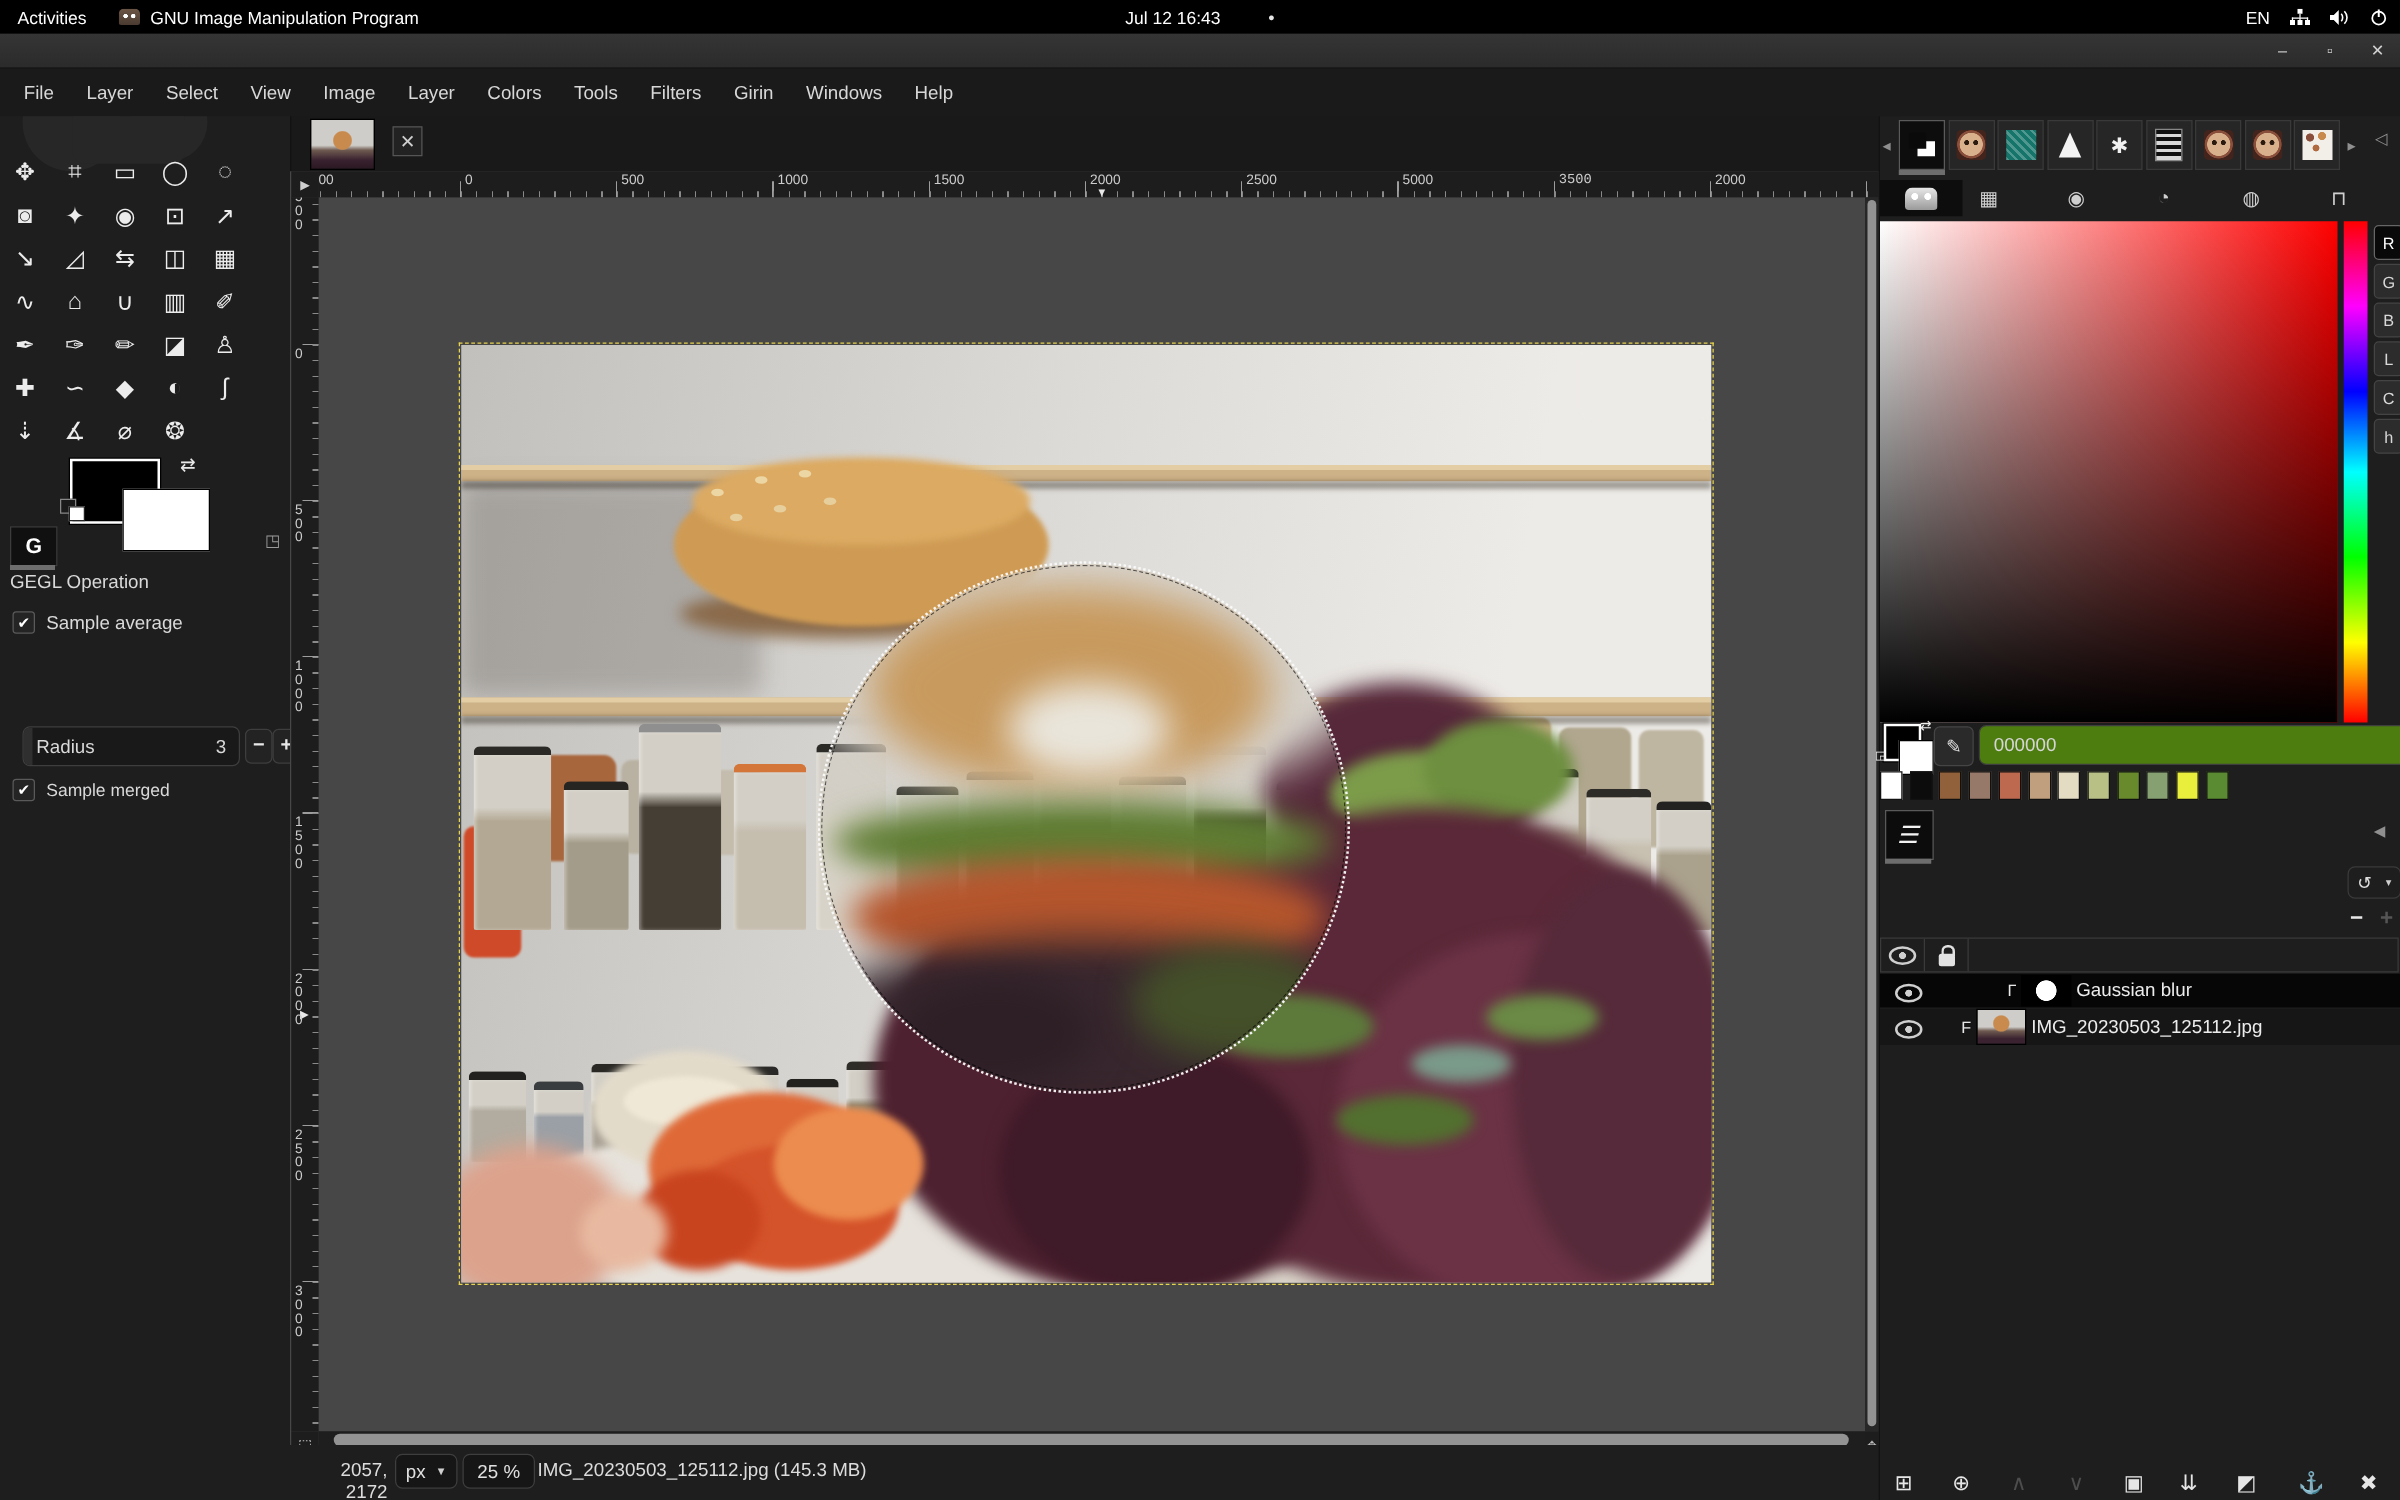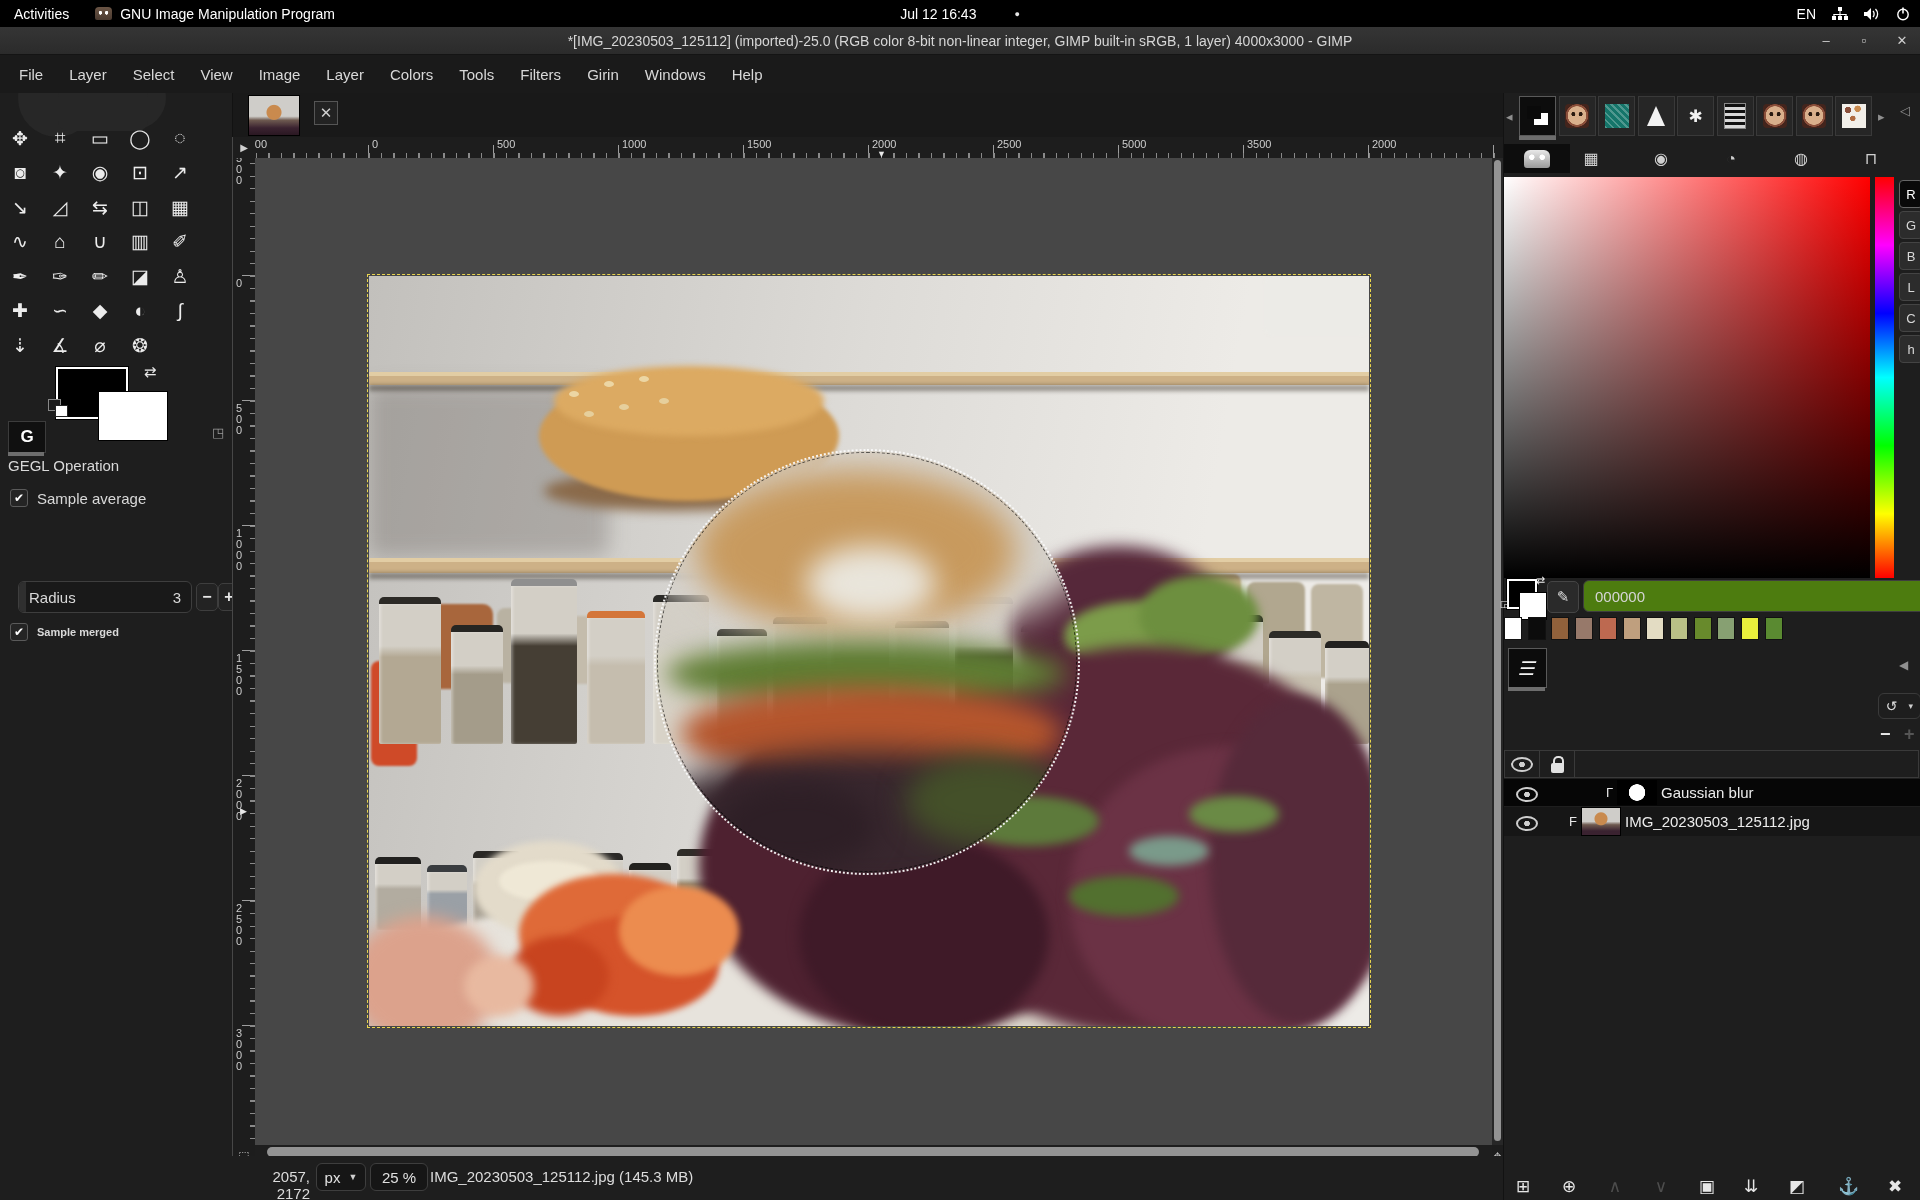"*[IMG_20230503_125112] (imported)-25.0" span { html: <span>*[IMG_20230503_125112] (imported)-25.0 (RGB color 8-bit non-linear integer, GIMP built-in sRGB, 1 layer) 4000x3000 - GIMP</span> -> none }
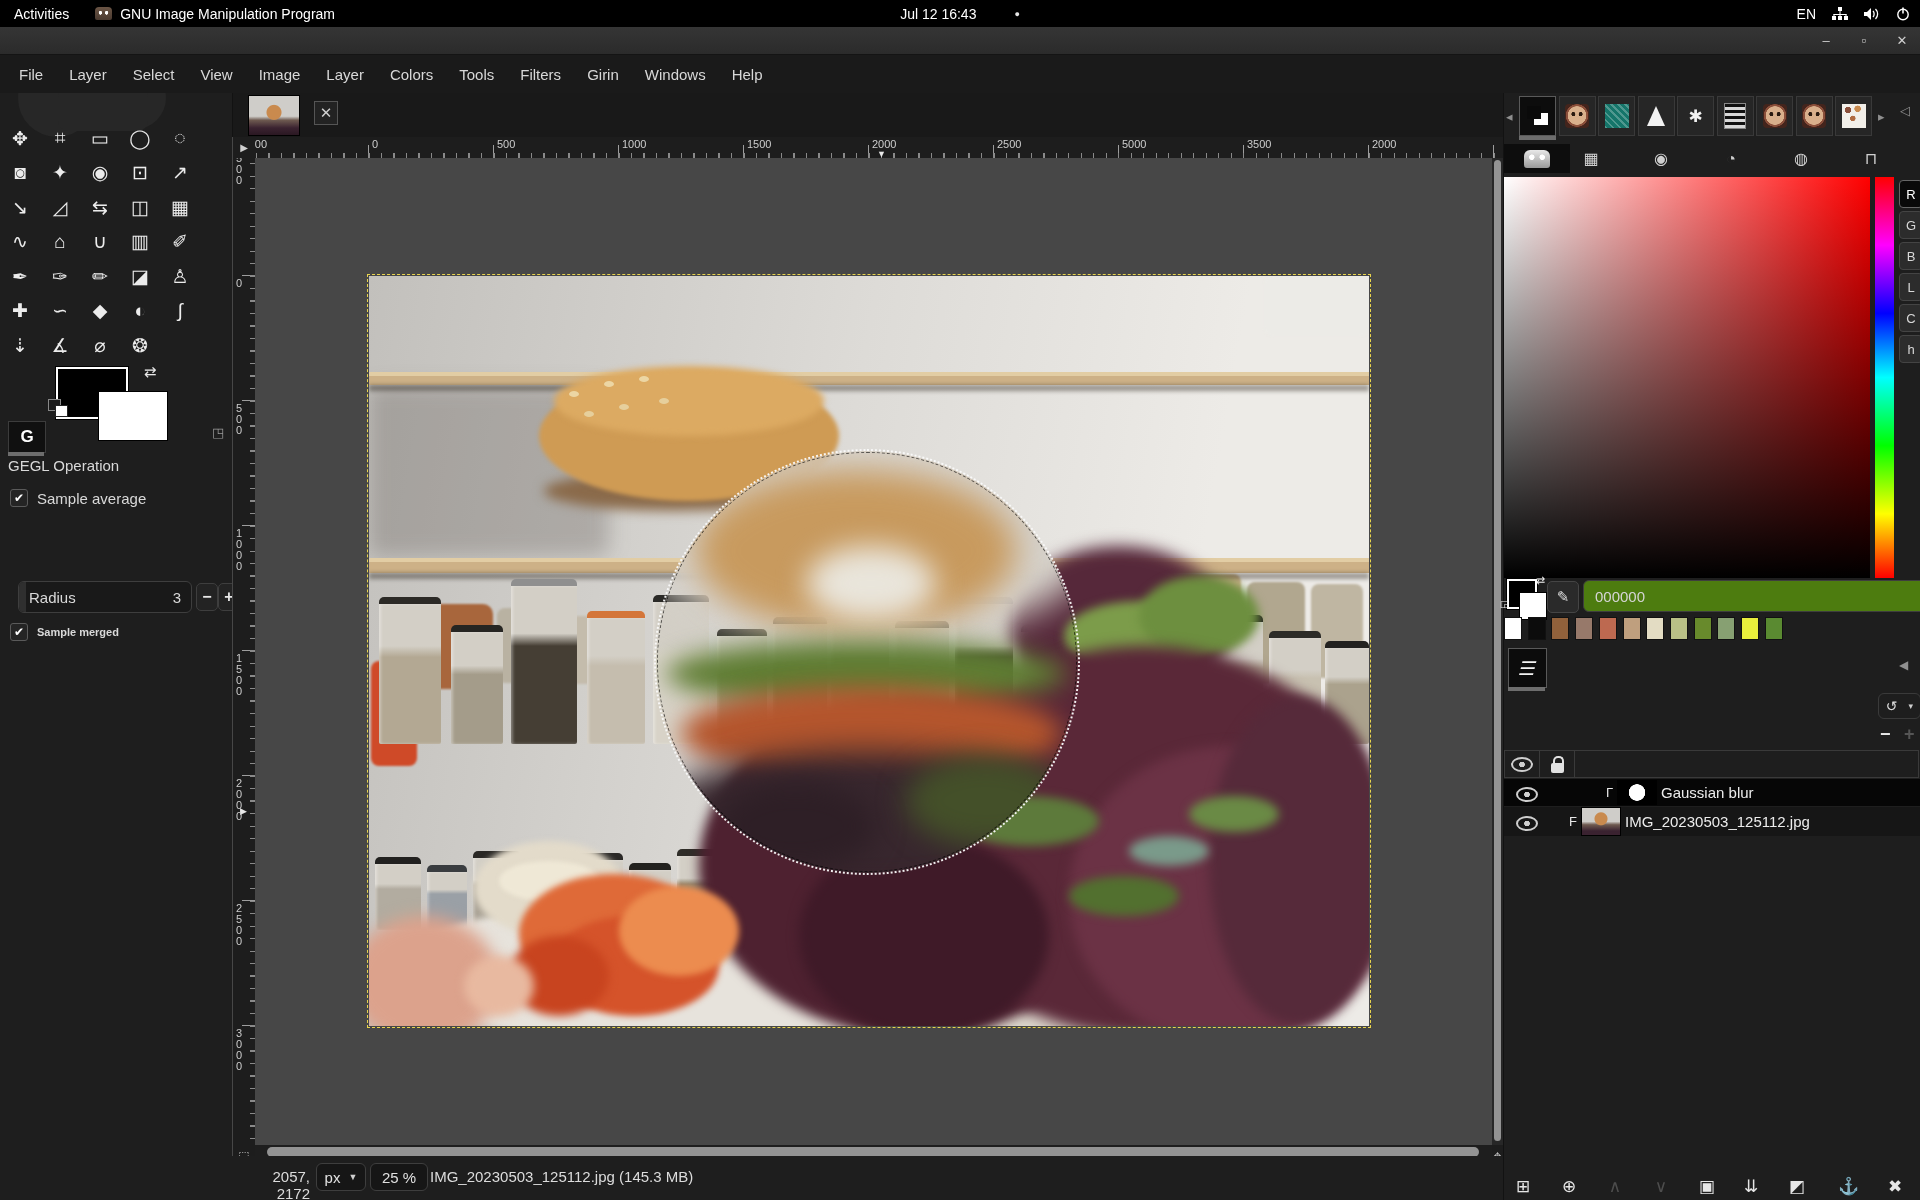"3500" div.hlabel { font-family: none -> Liberation Mono, monospace }
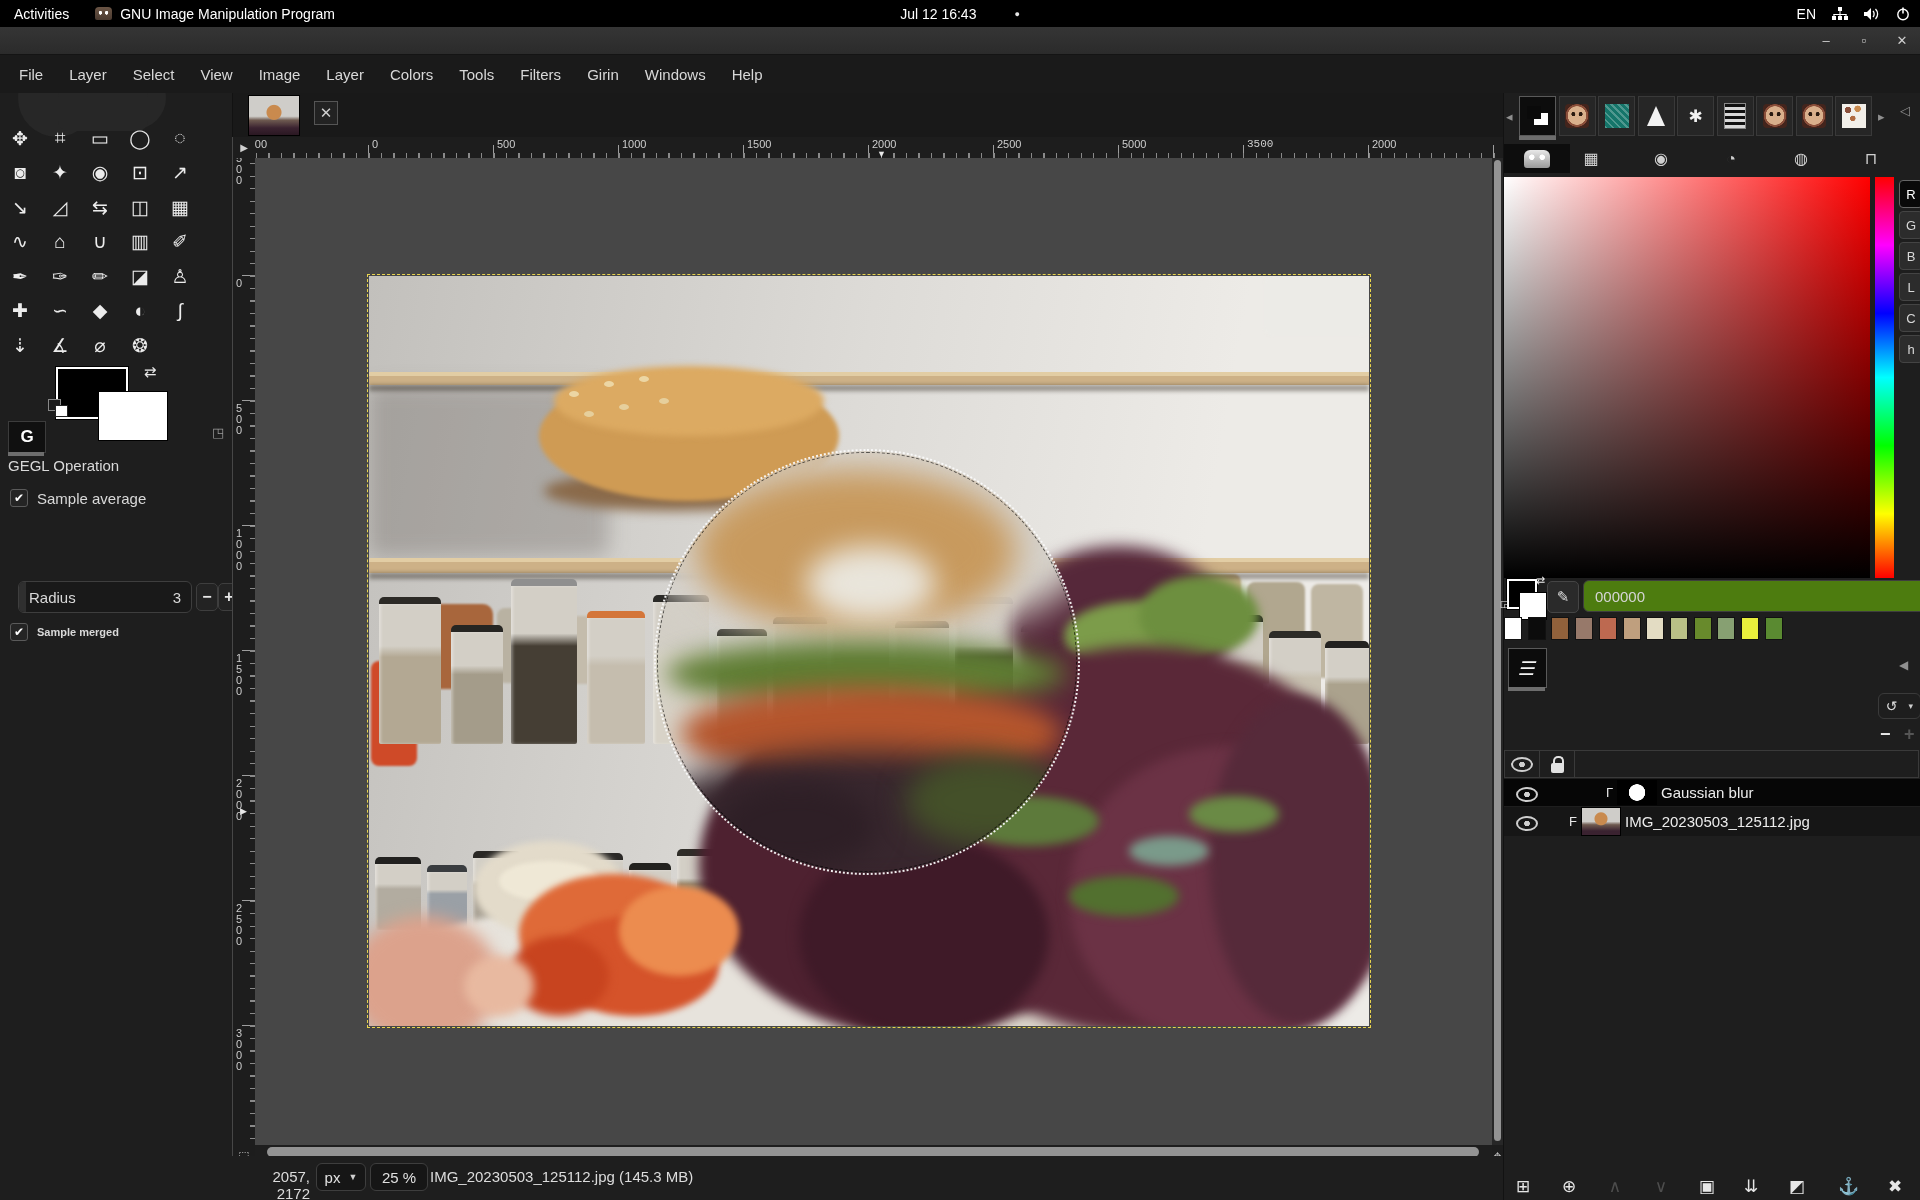"Sample merged" div { font-size: 11px -> 14px; font-weight: bold -> none }
